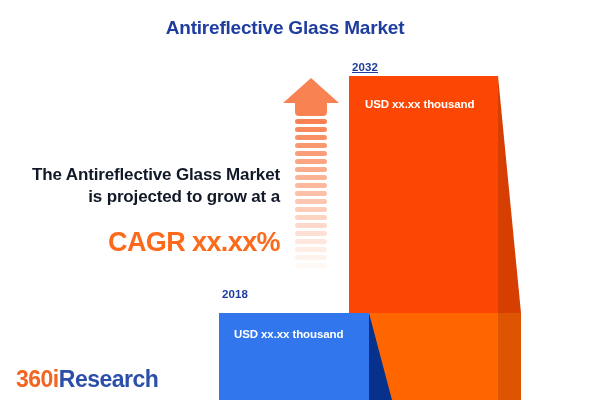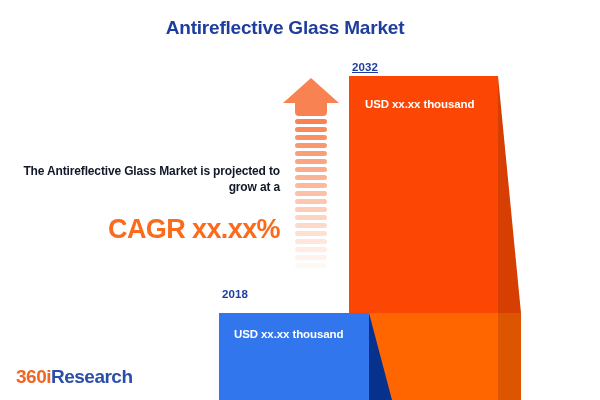"The Antireflective Glass Market is" #narrative-lead { font-size: 12px -> 17px }
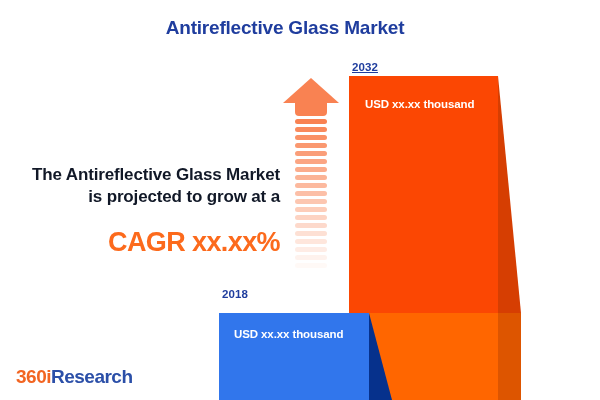"360iResearch" #logo { font-size: 19px -> 23px }
